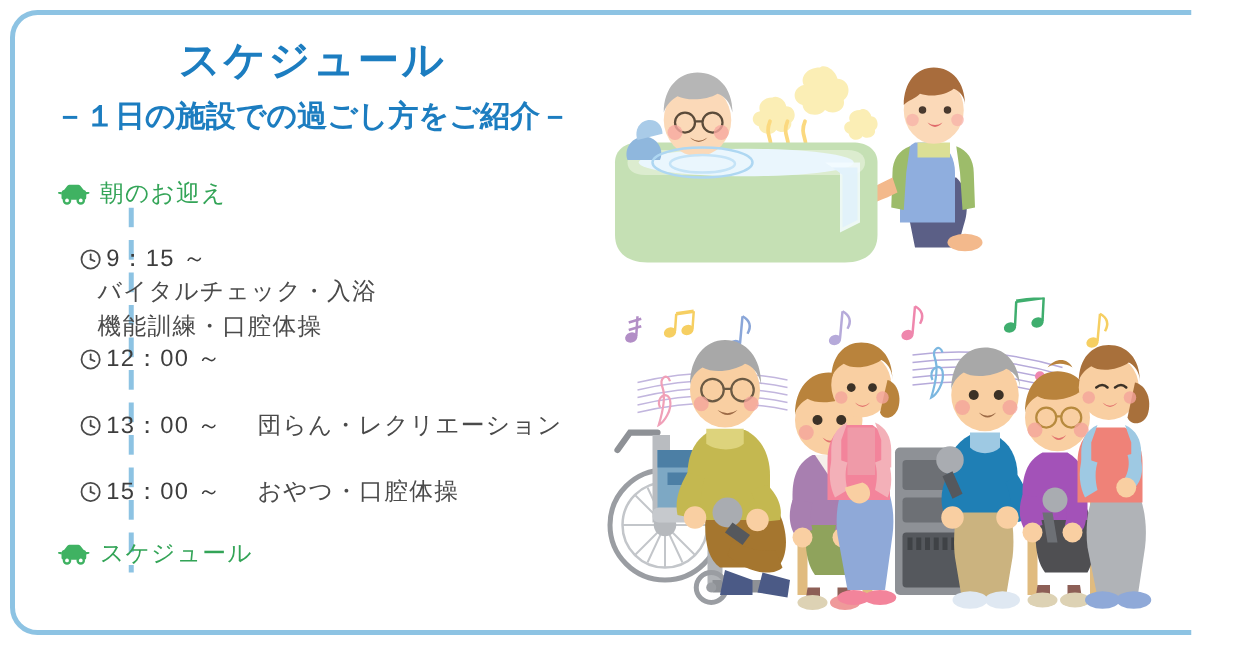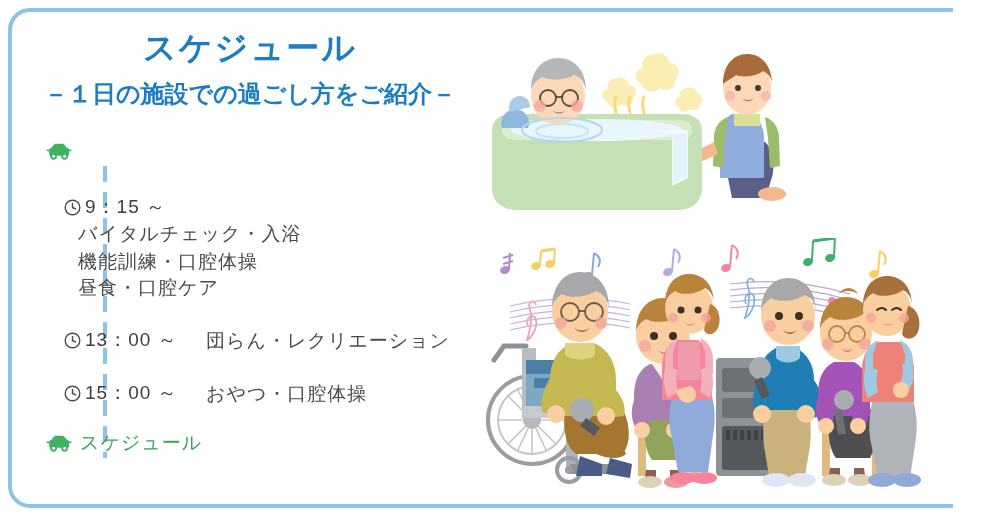"朝のお迎え" span { html: none -> <span>朝のお迎え</span> }
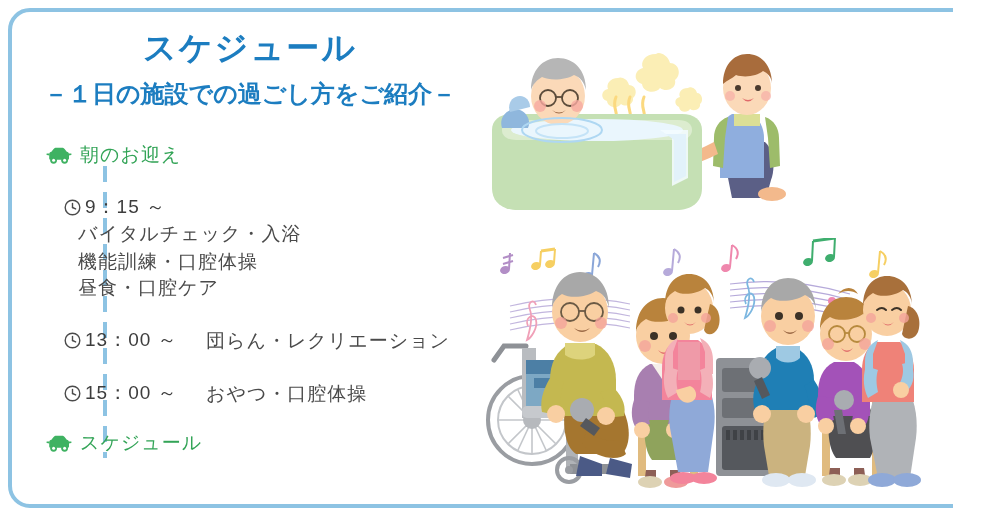"12：00 ～" div.time { html: none -> <div> <span> <svg> <circle></circle> <line></line> <line></line> </svg> </span> <span>12：00 ～</span> </div> }
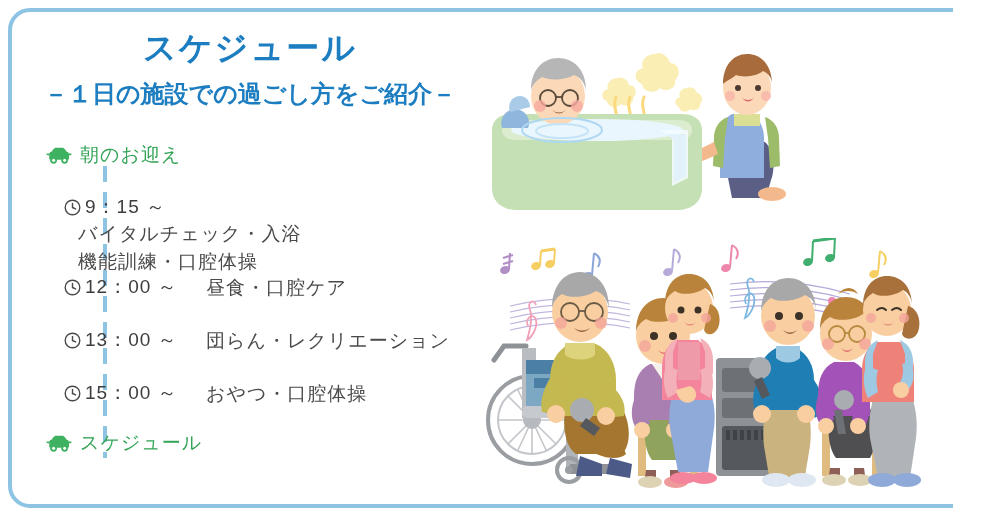"昼食・口腔ケア" div.activity { html: <div>昼食・口腔ケア</div> -> none }
